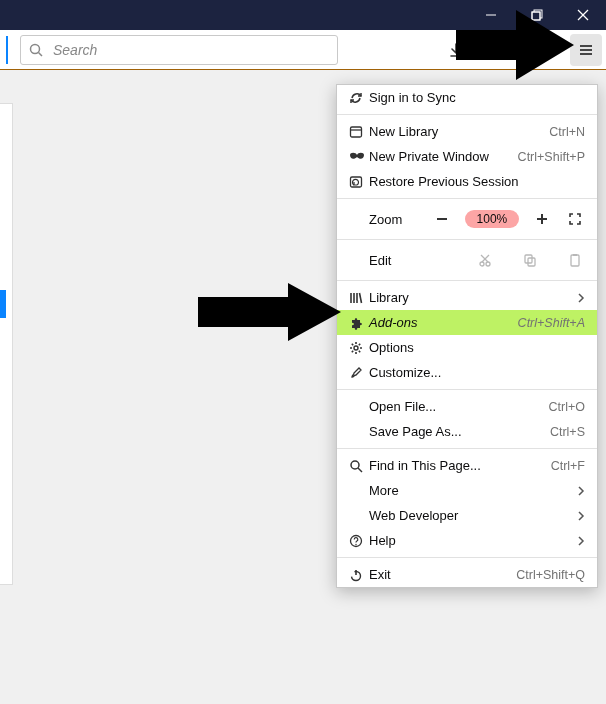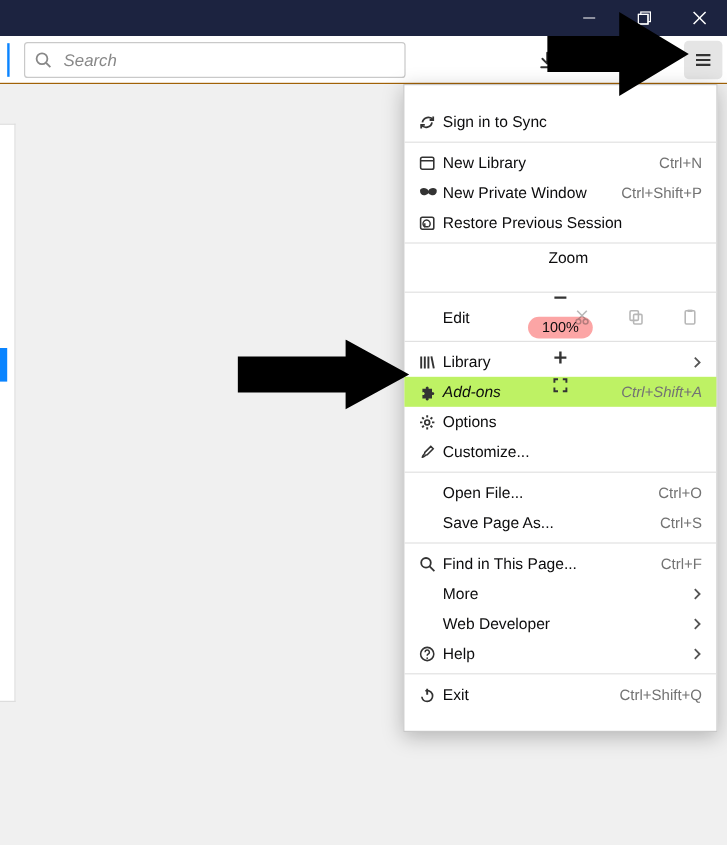"Sign in to Sync" .menu { padding: 18px 0 -> 0 0; top: 70px -> 84px }
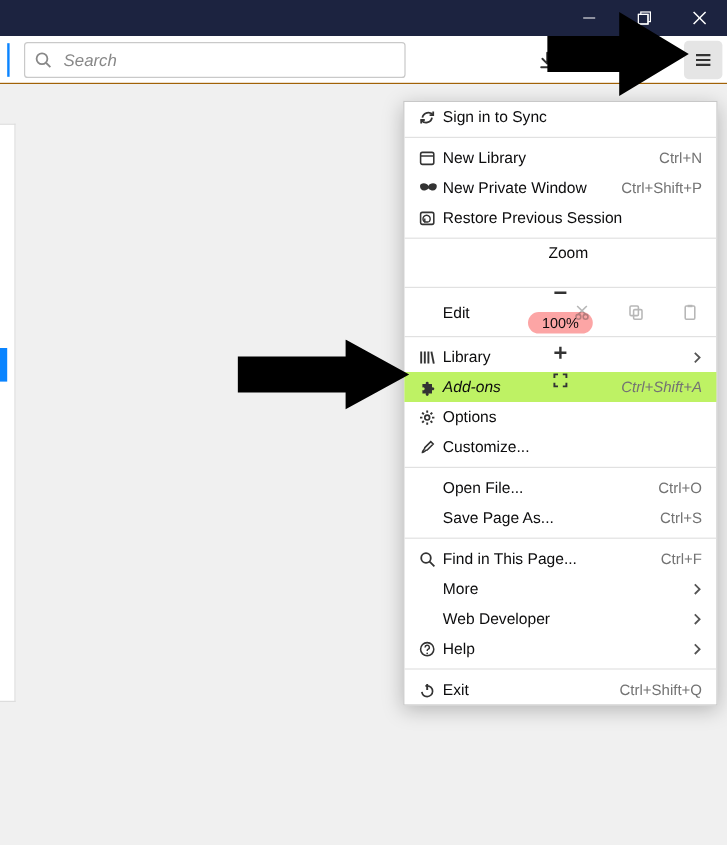"Zoom" .zoom-row { flex-direction: column -> none }
